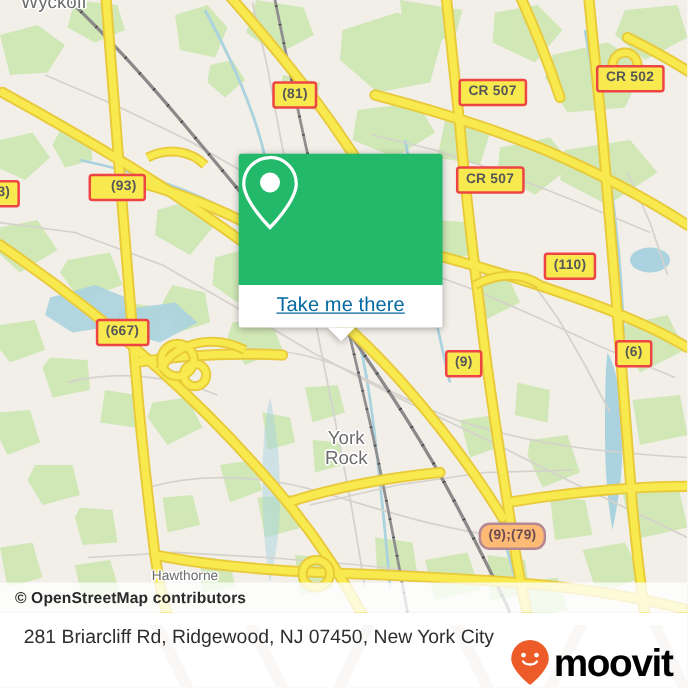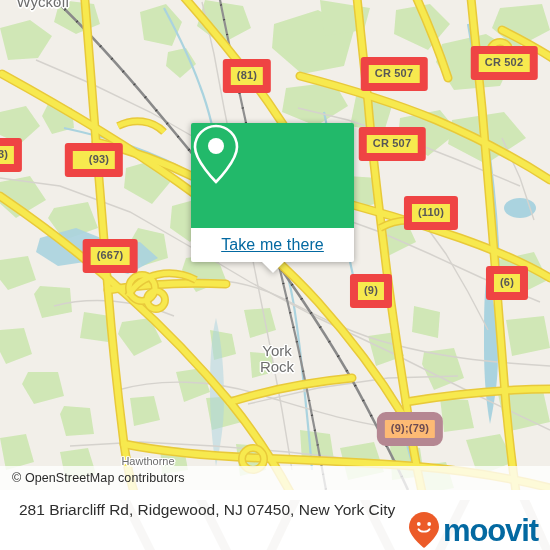"CR 502" .shield { border: 8px solid #ef4444 -> 2px solid #ef4444 }
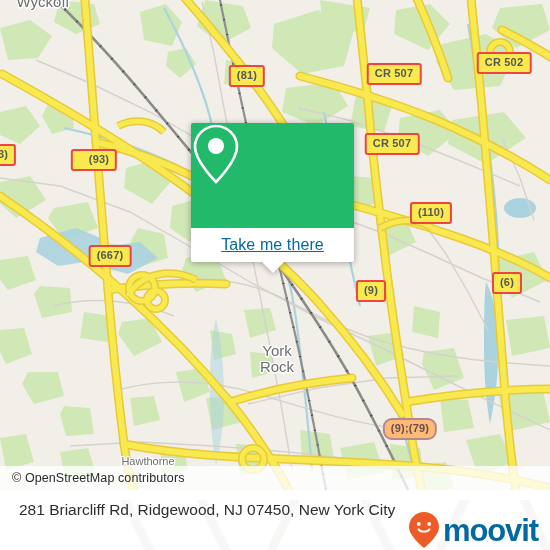"(81)" div.shield { left: 247px -> 236px }
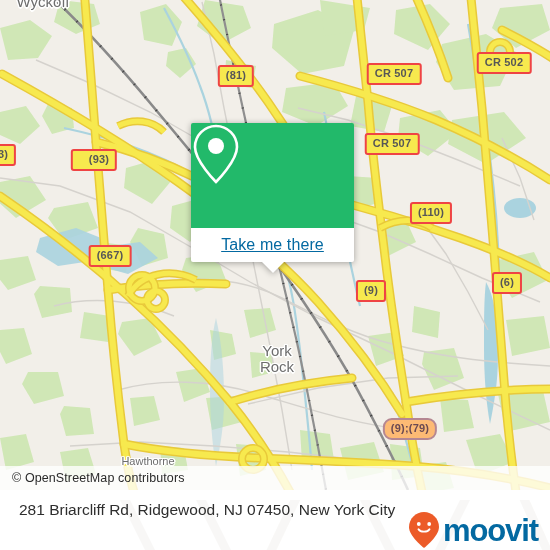"(93)" div.shield { top: 160px -> 150px }
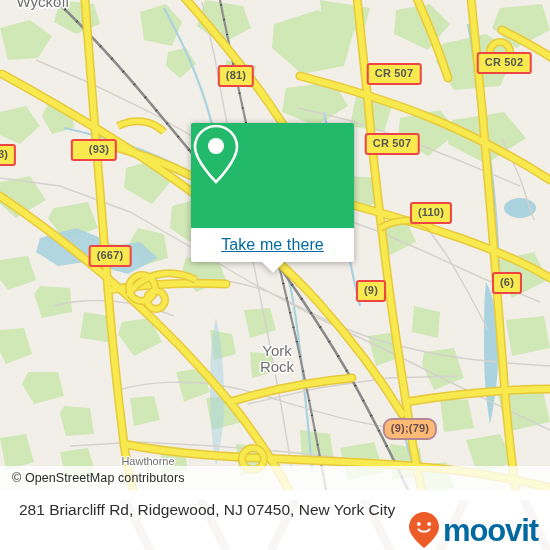"(110)" div.shield { left: 431px -> 456px }
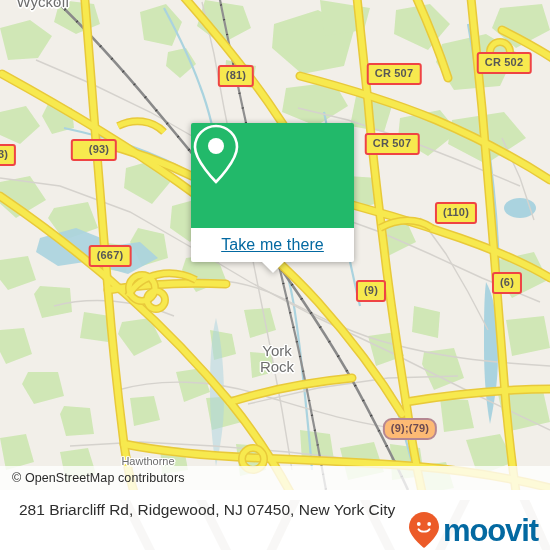"(667)" div.shield { margin-left: 12px -> none; top: 256px -> 266px }
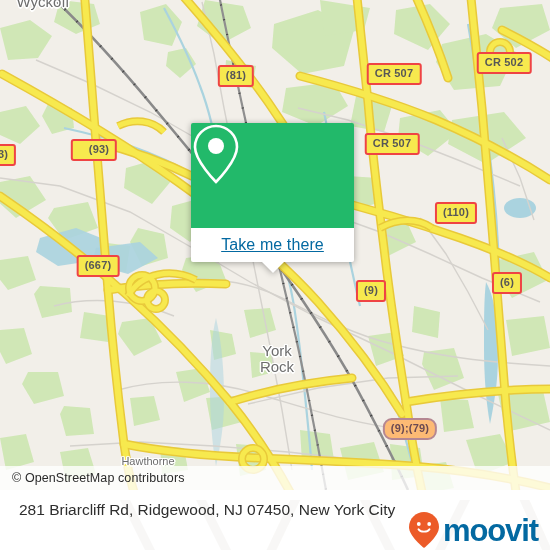"© OpenStreetMap contributors" #attribution { font-weight: none -> bold }
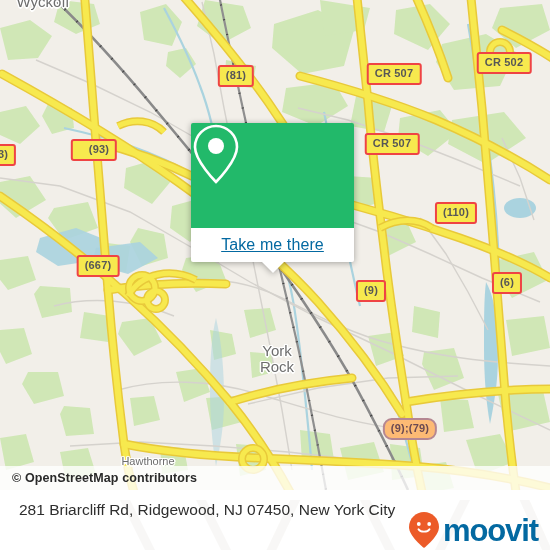"moovit" #brand-wordmark { color: #0369a1 -> #000000 }
